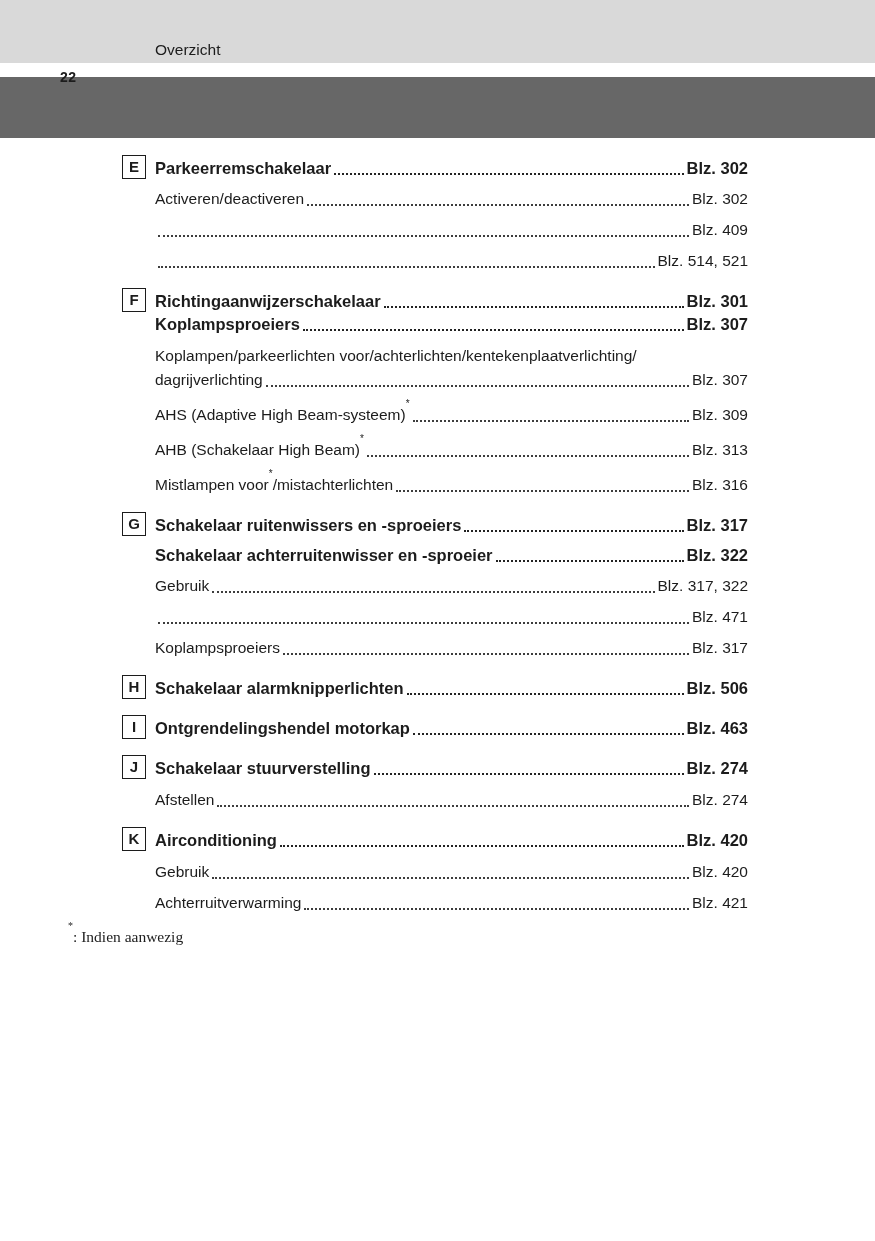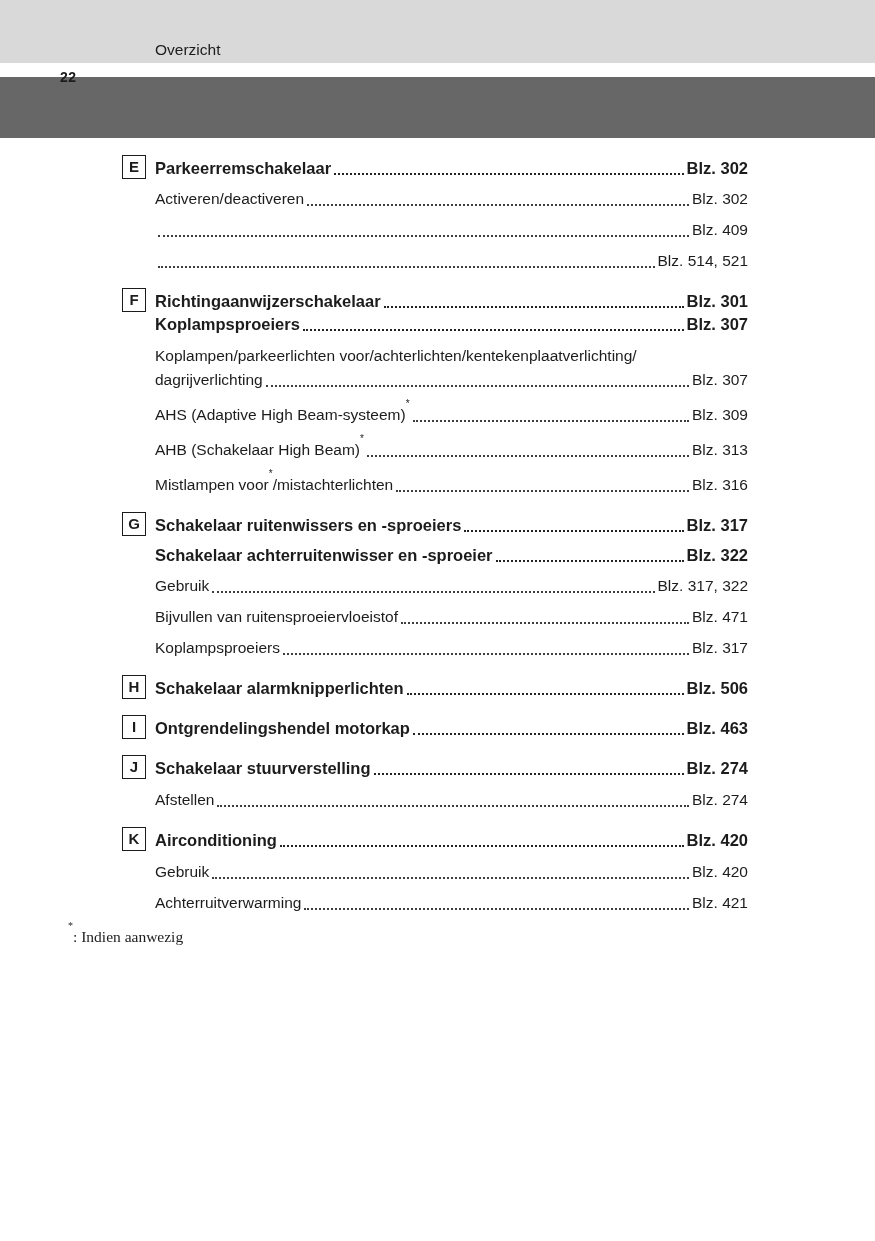"Bijvullen van ruitensproeiervloeistof" span.title { html: <span>Bijvullen van ruitensproeiervloeistof</span> -> none }
